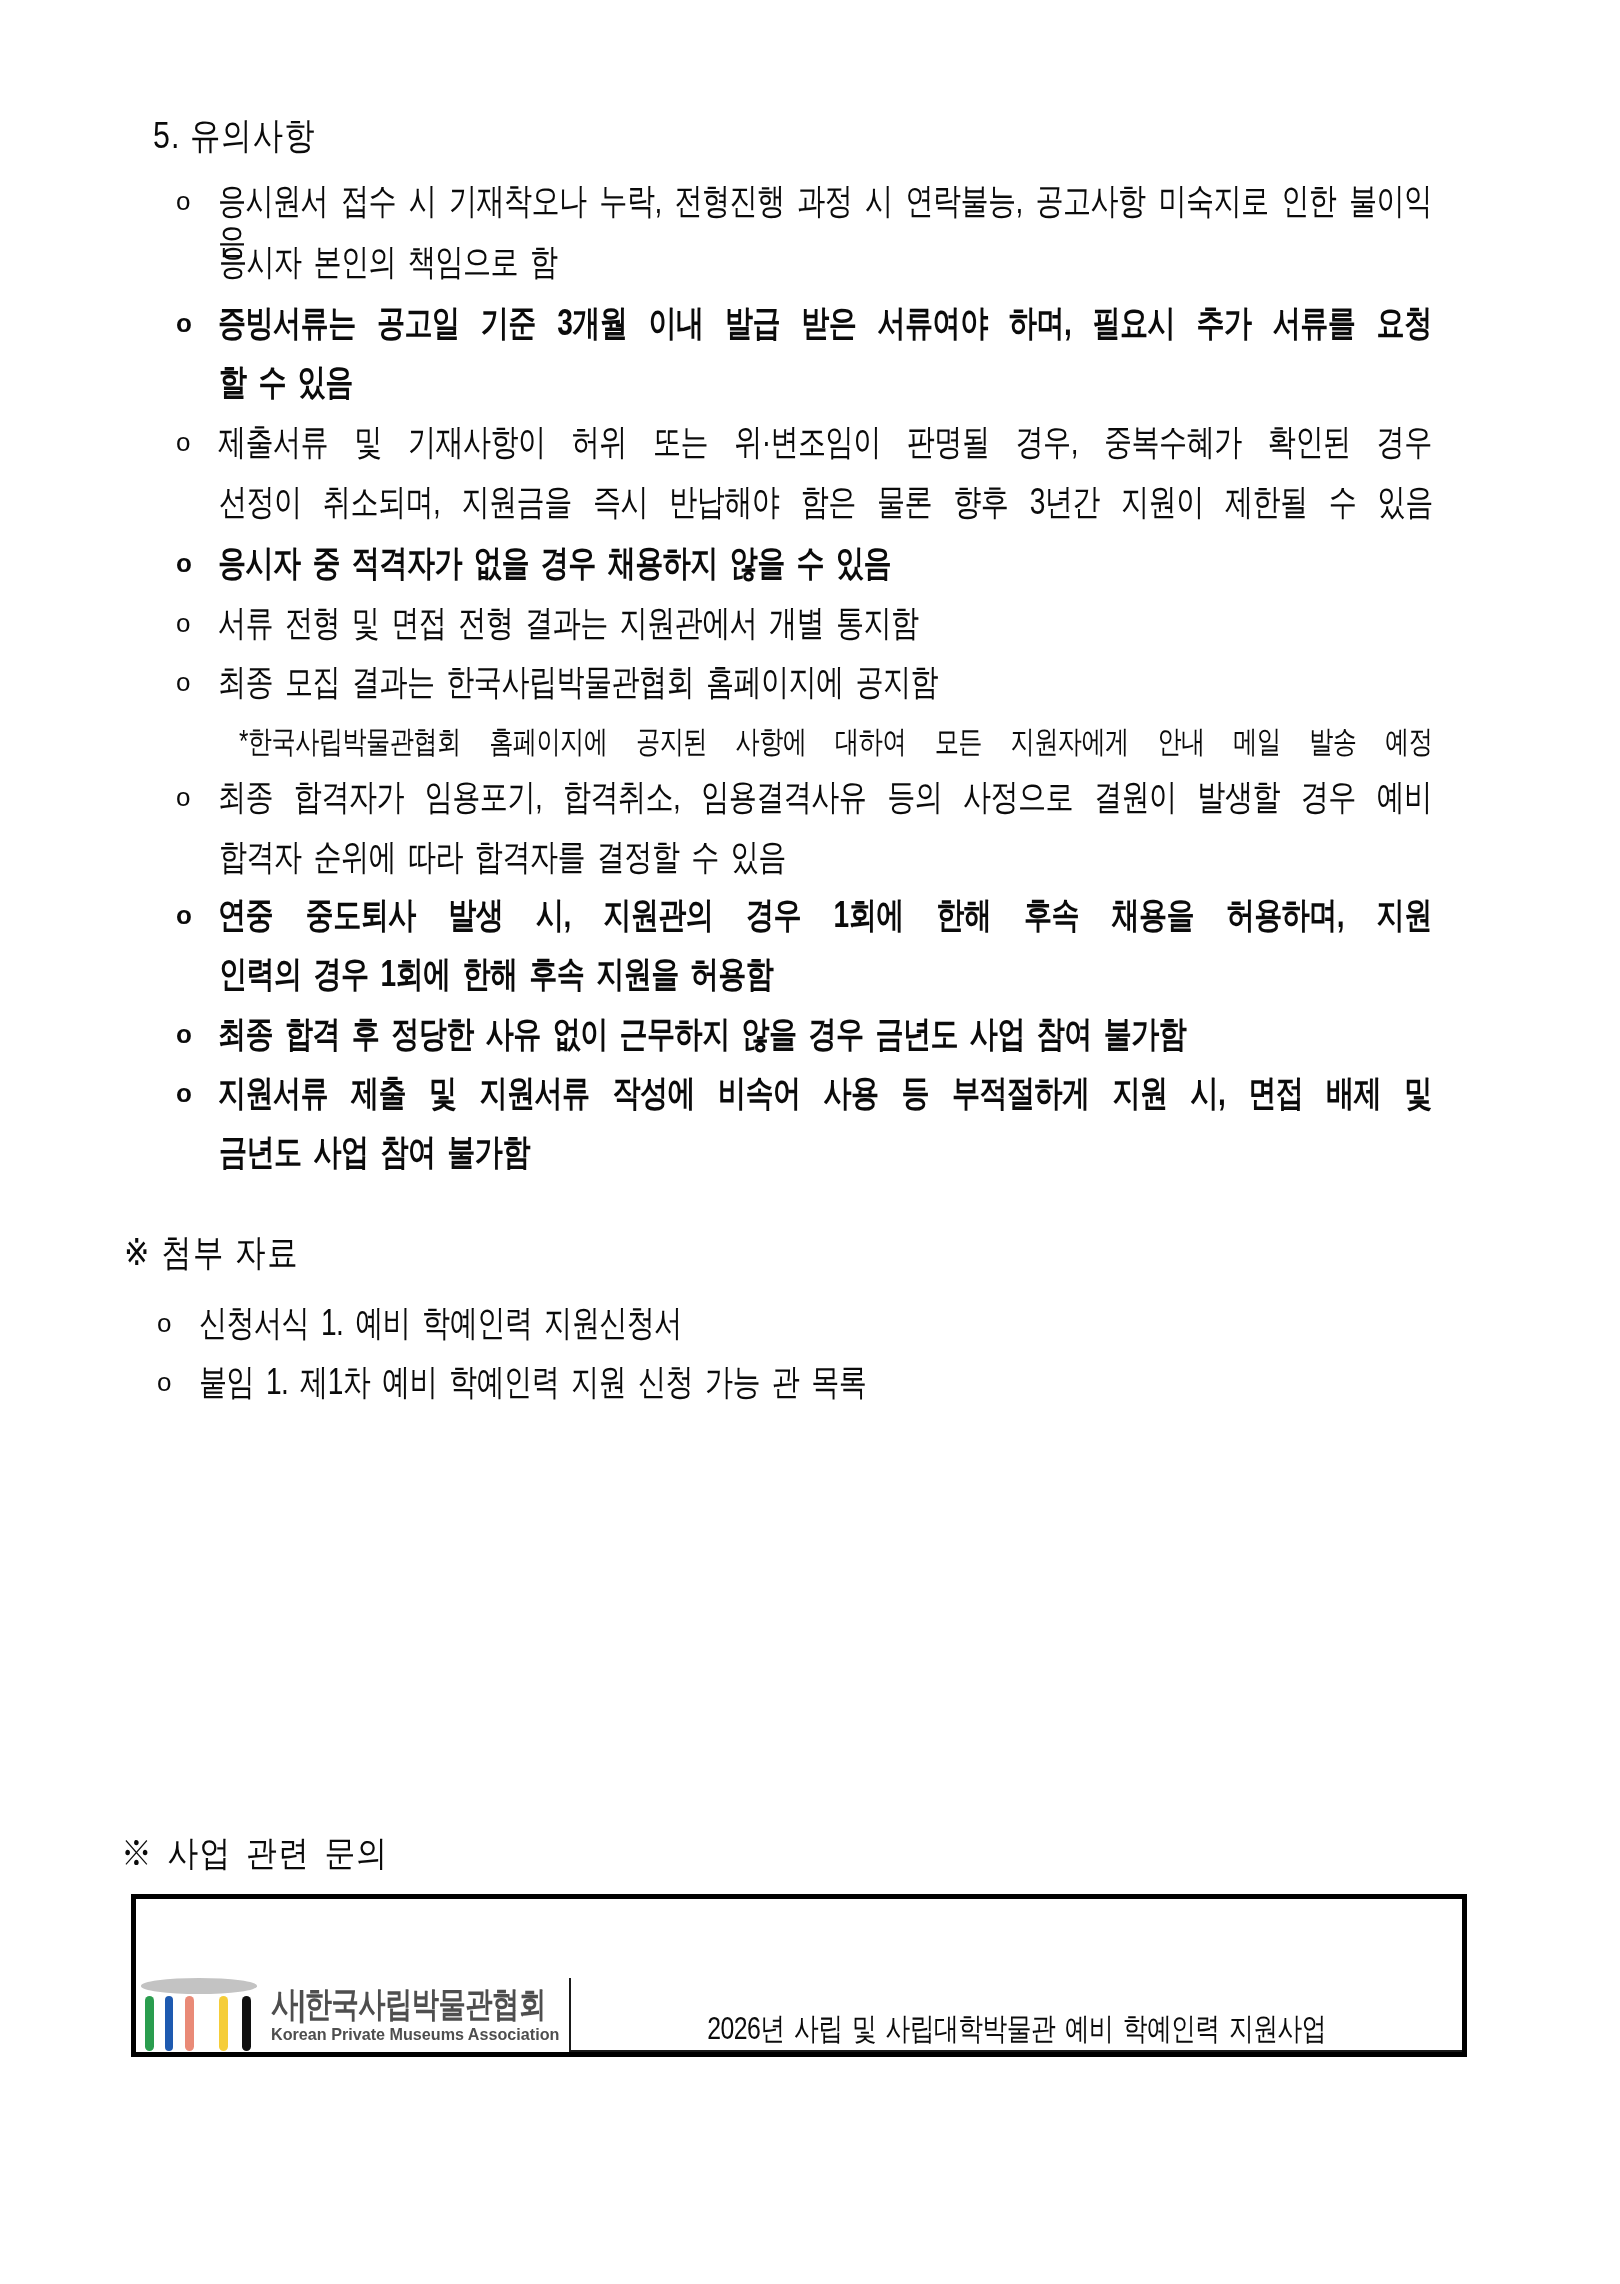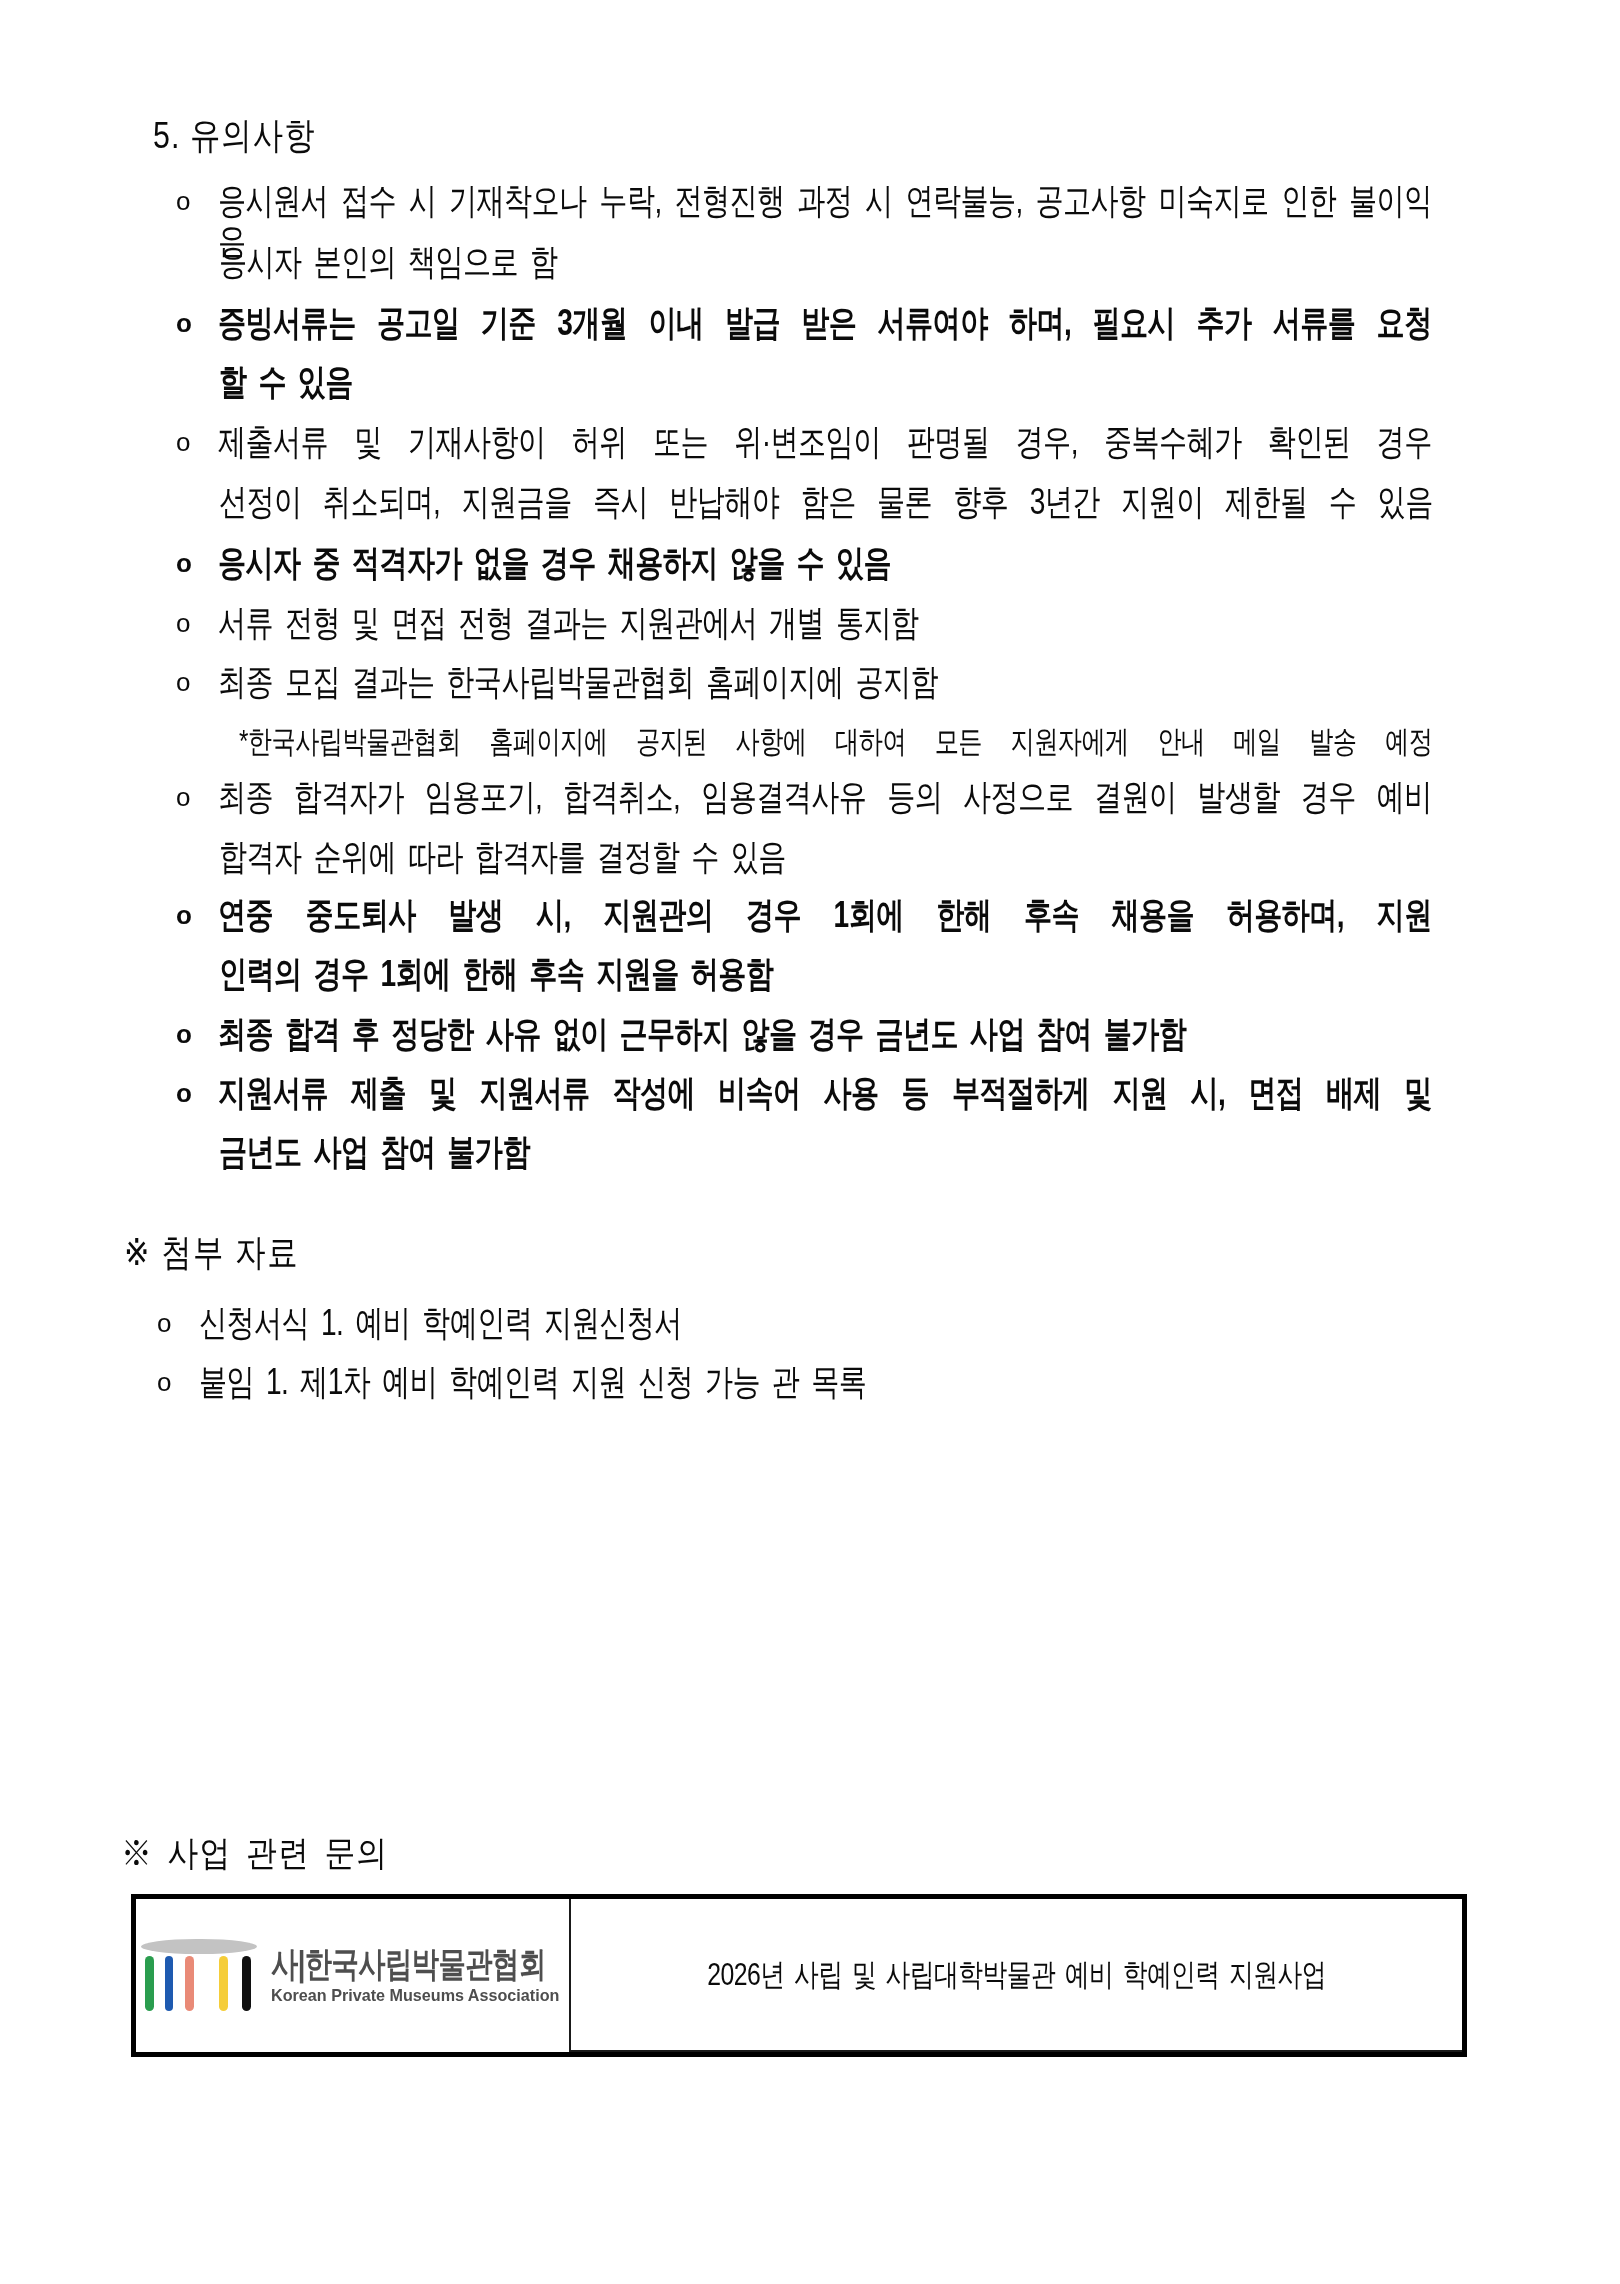"사|한국사립박물관협회" .ftable { align-items: none -> flex-end }
